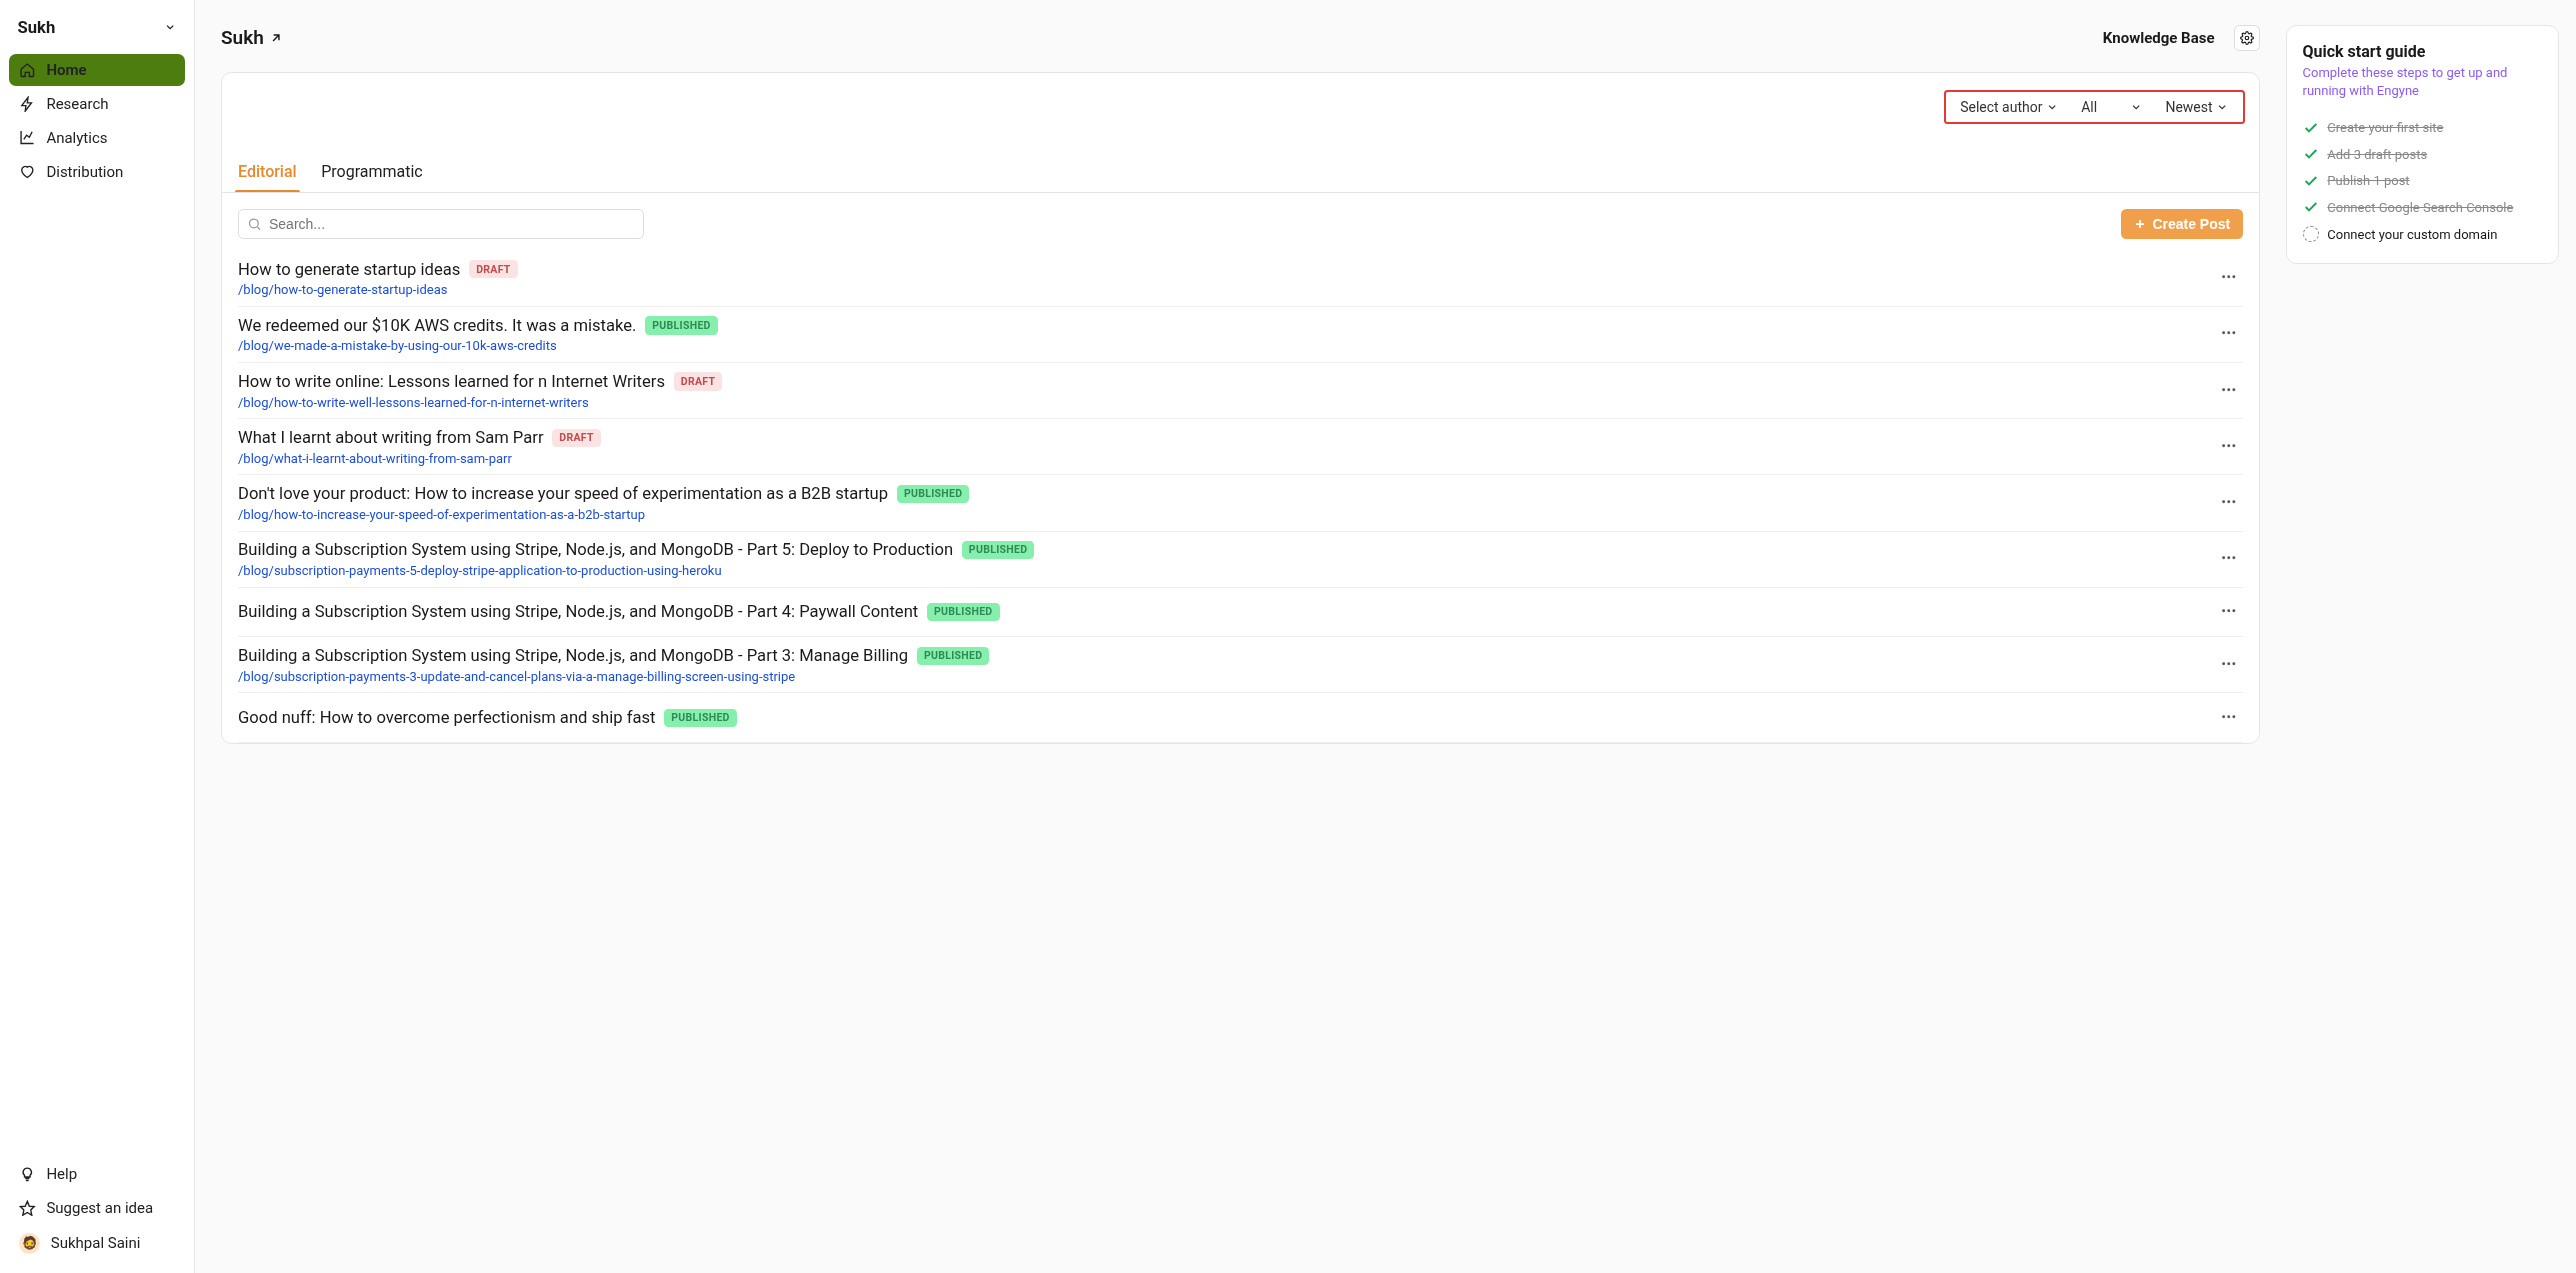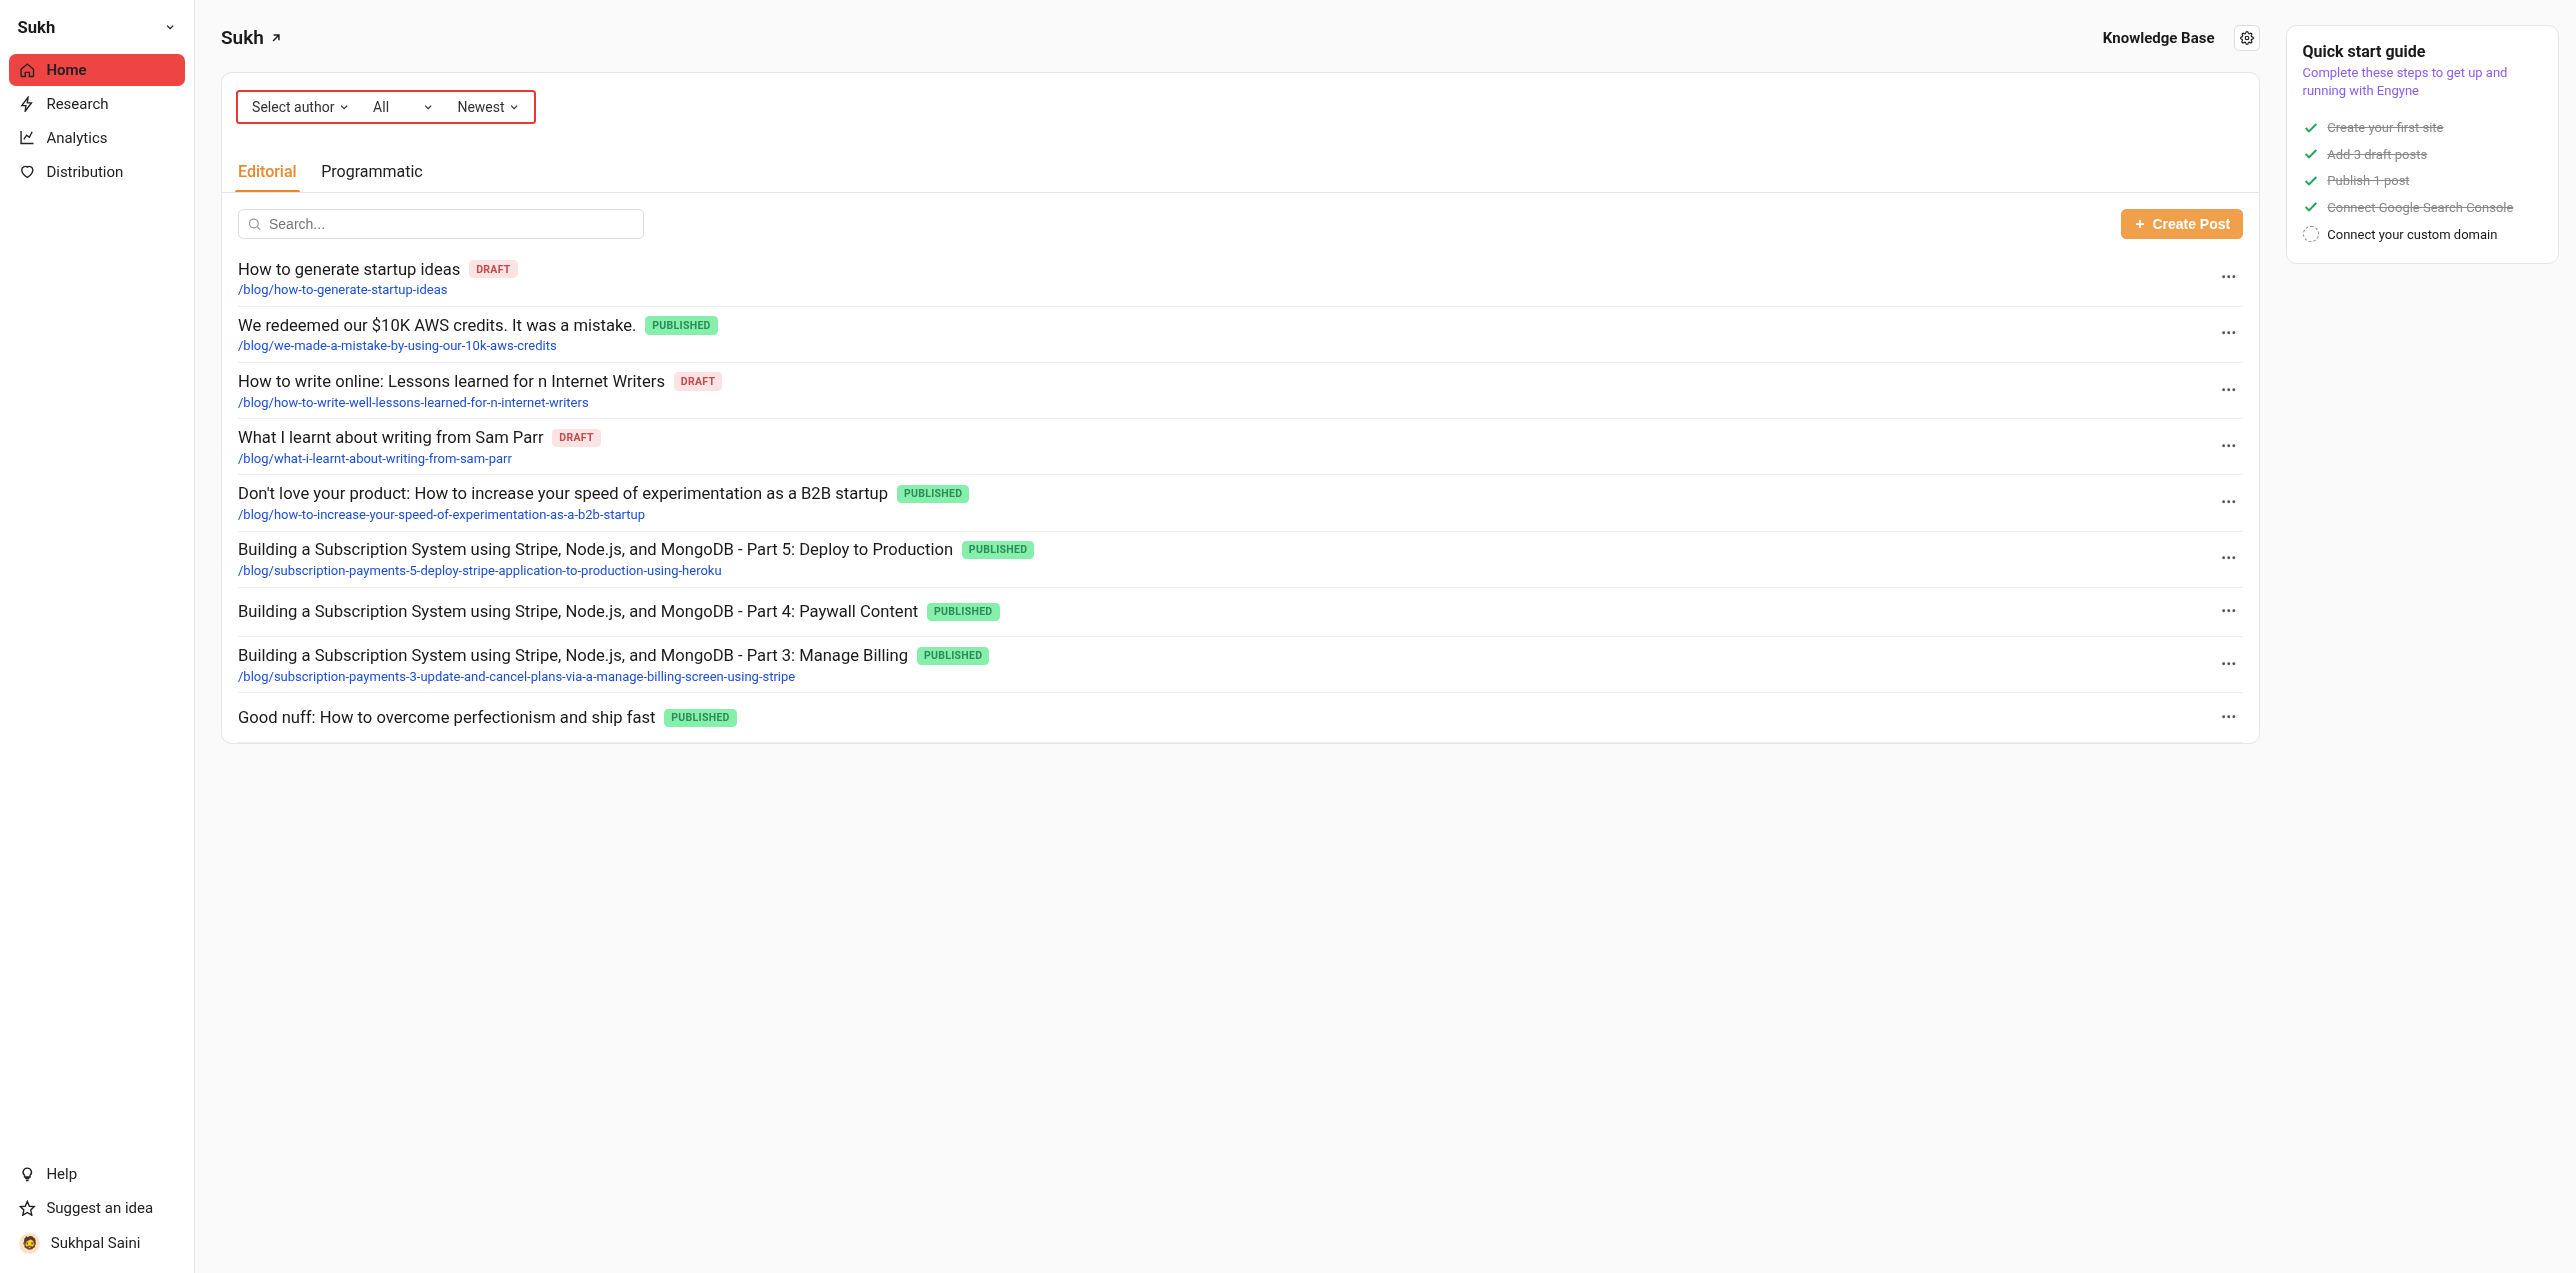"Home" .nav-item.active { background: #ef4444 -> #4d7c0f }
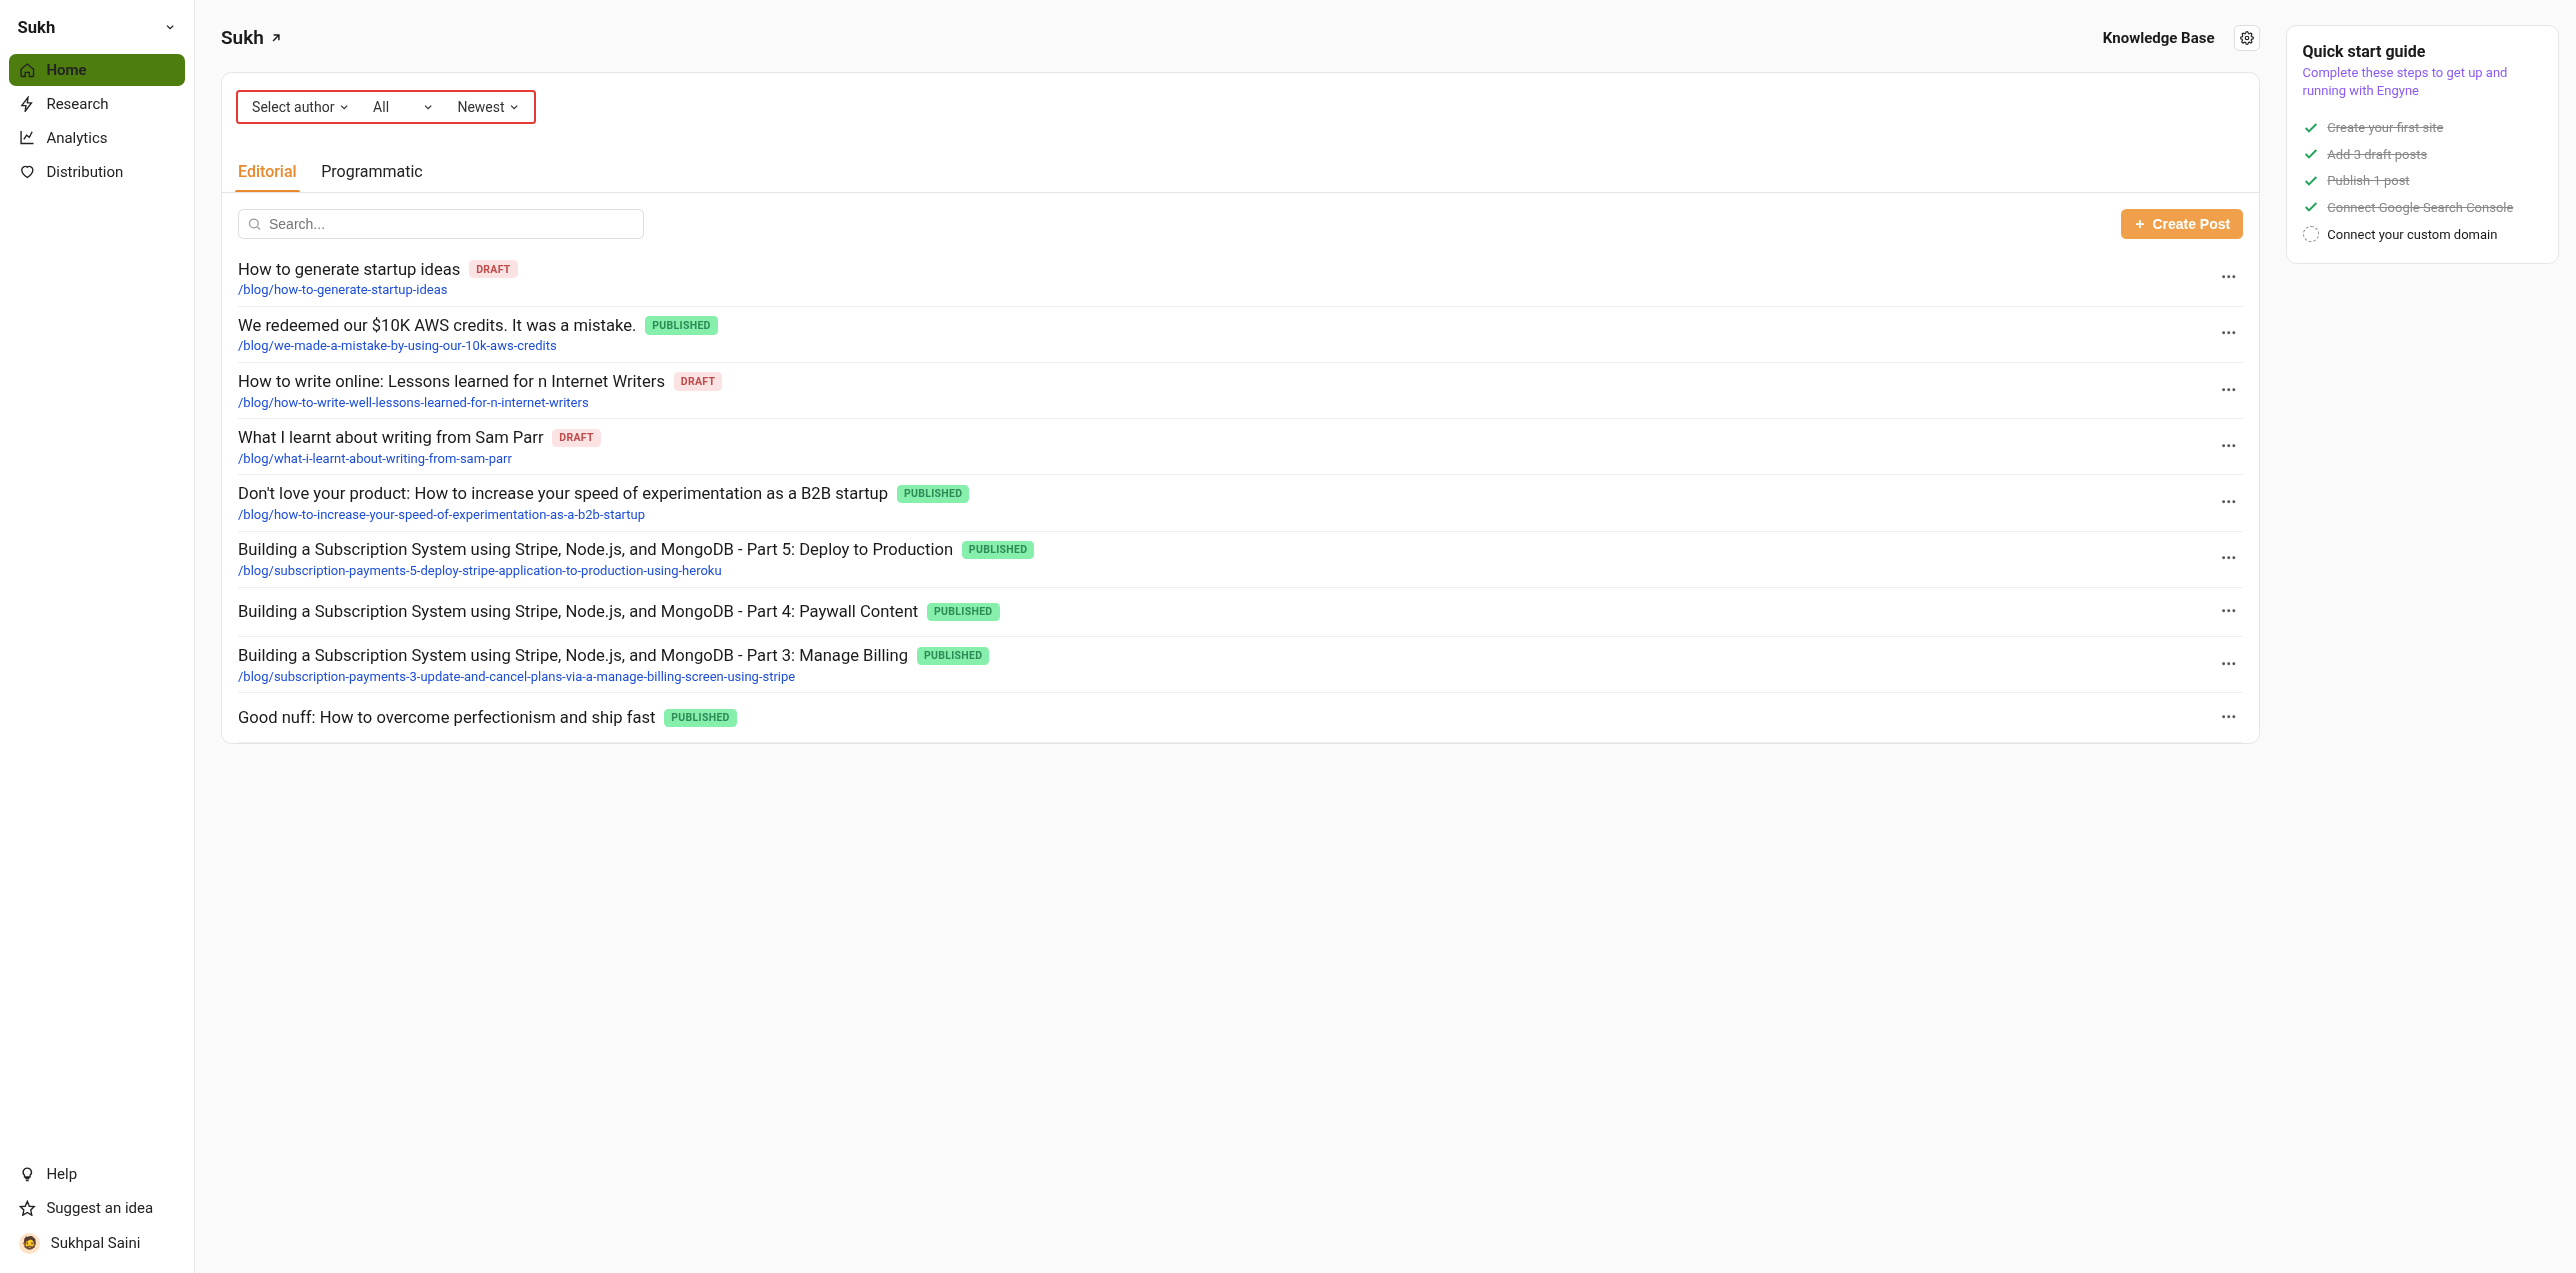"Select author" .filters-bar { justify-content: none -> flex-end }
